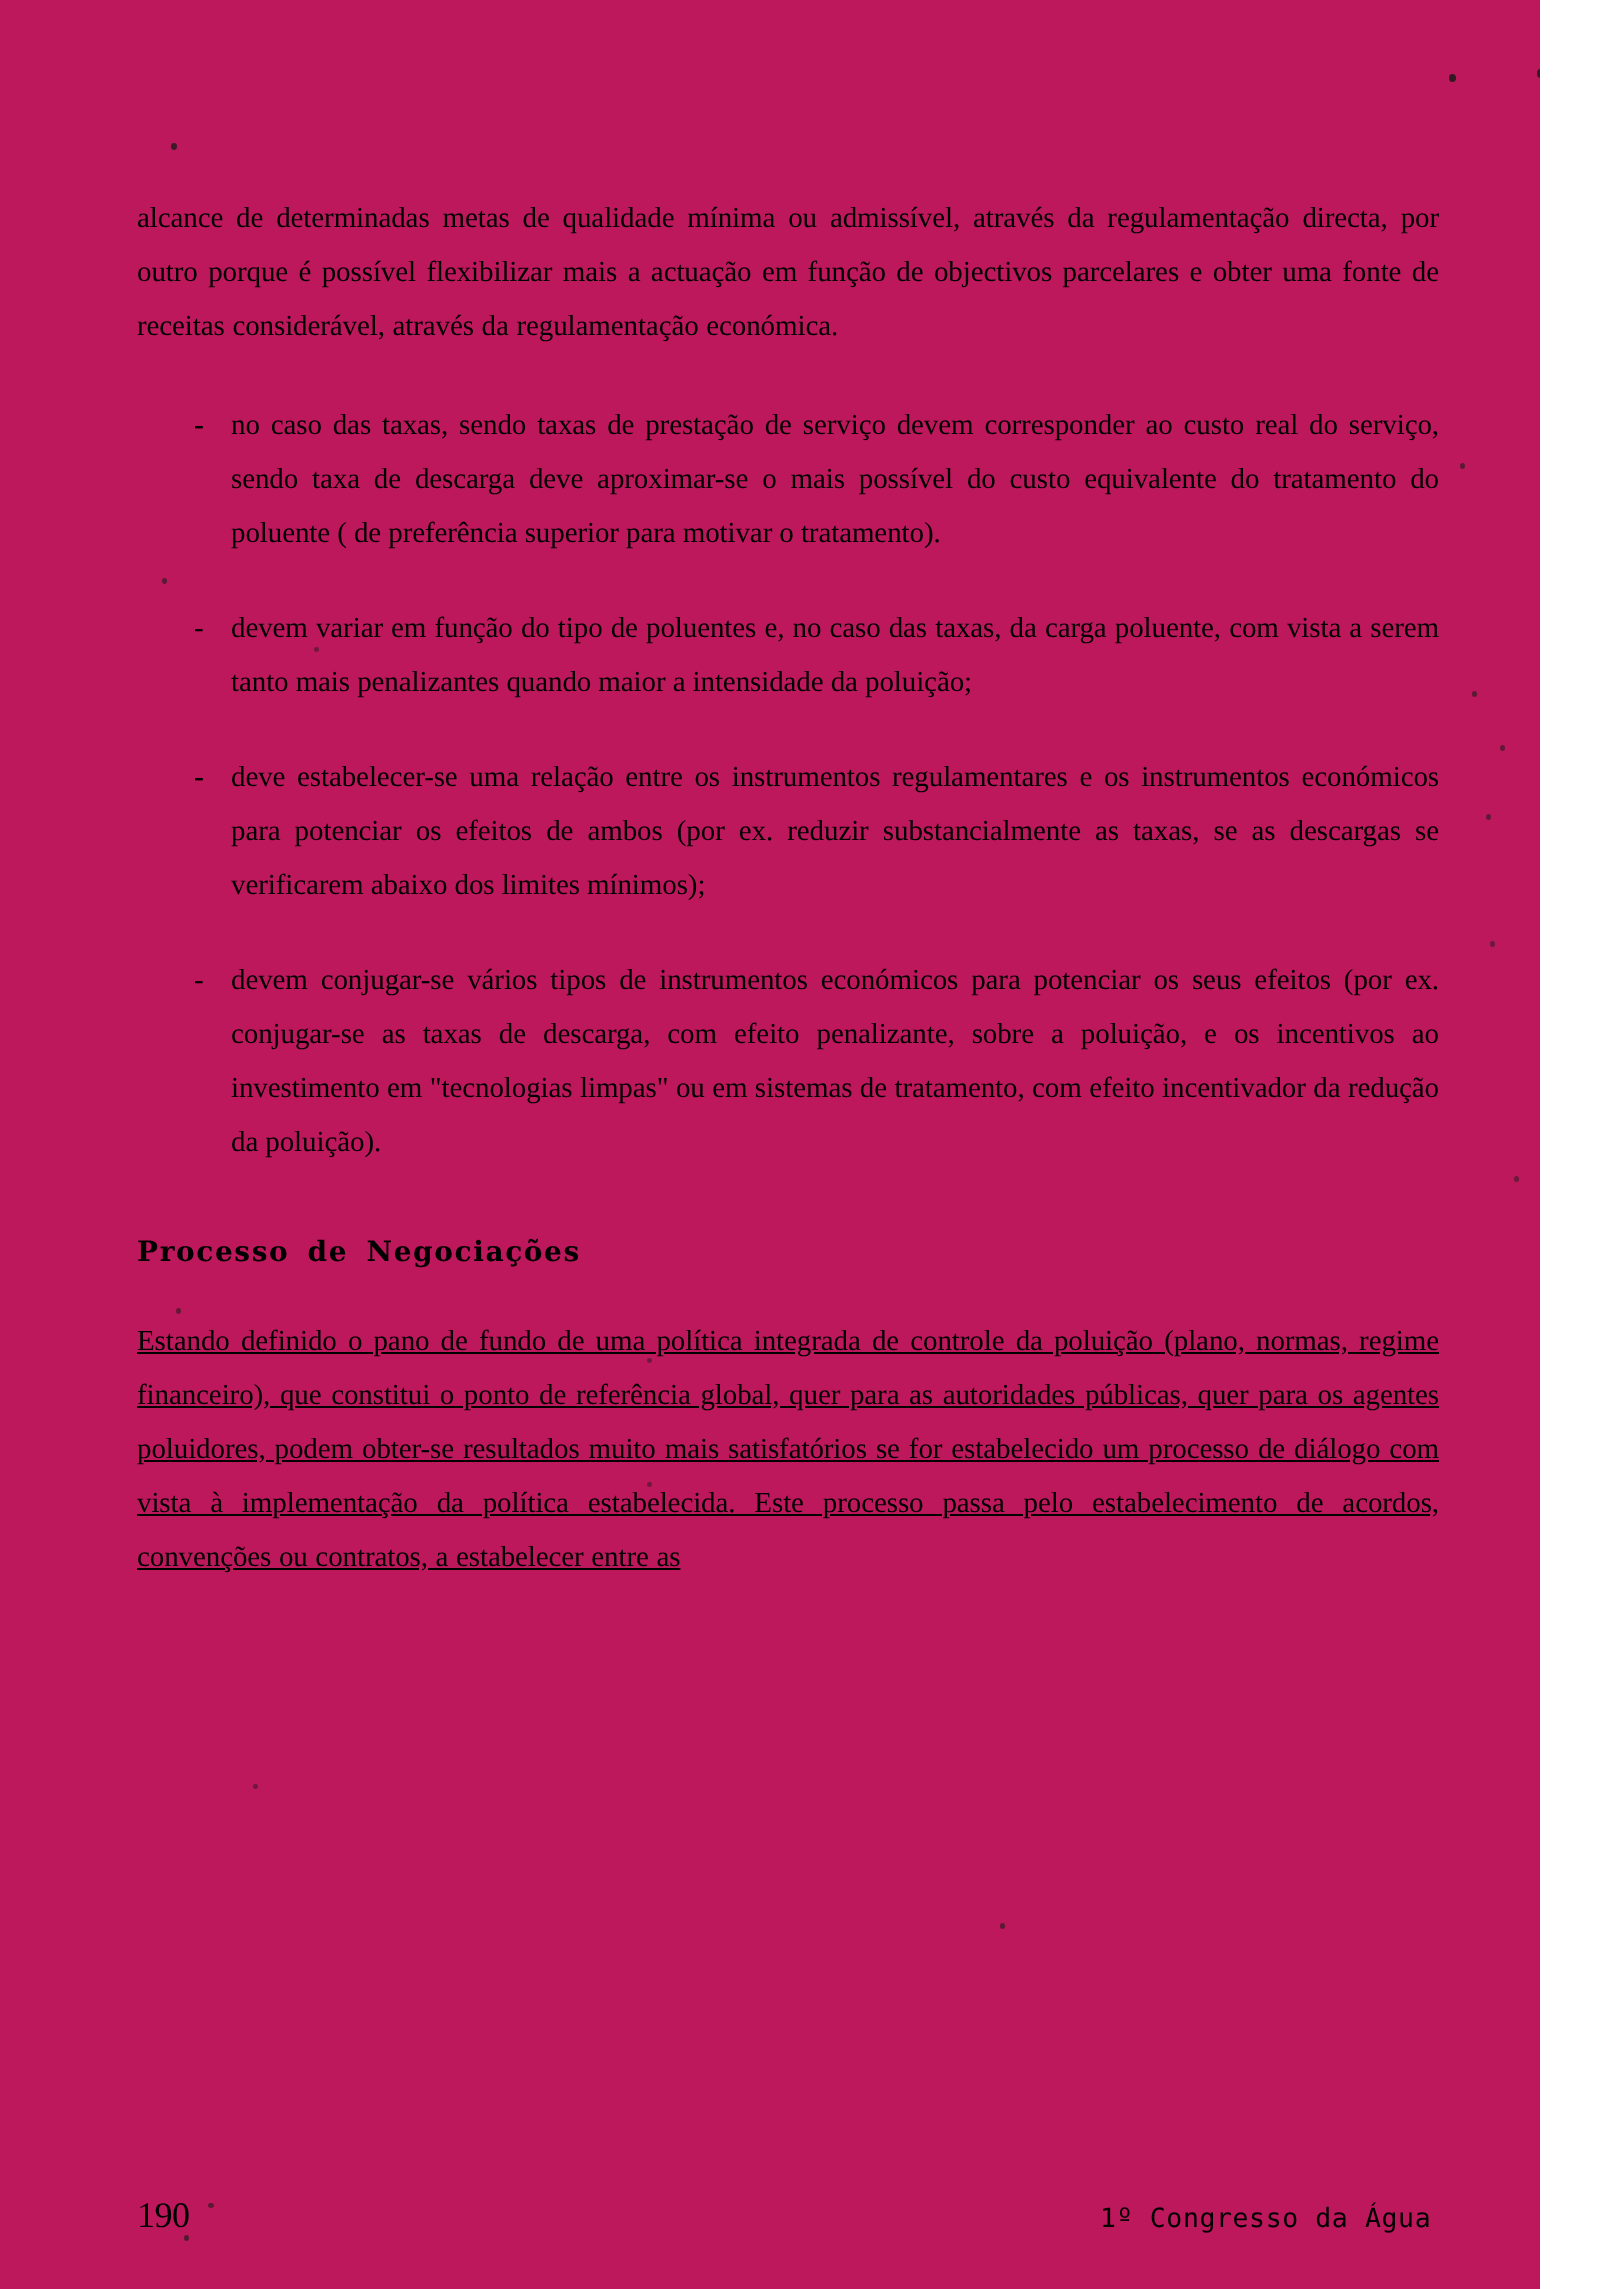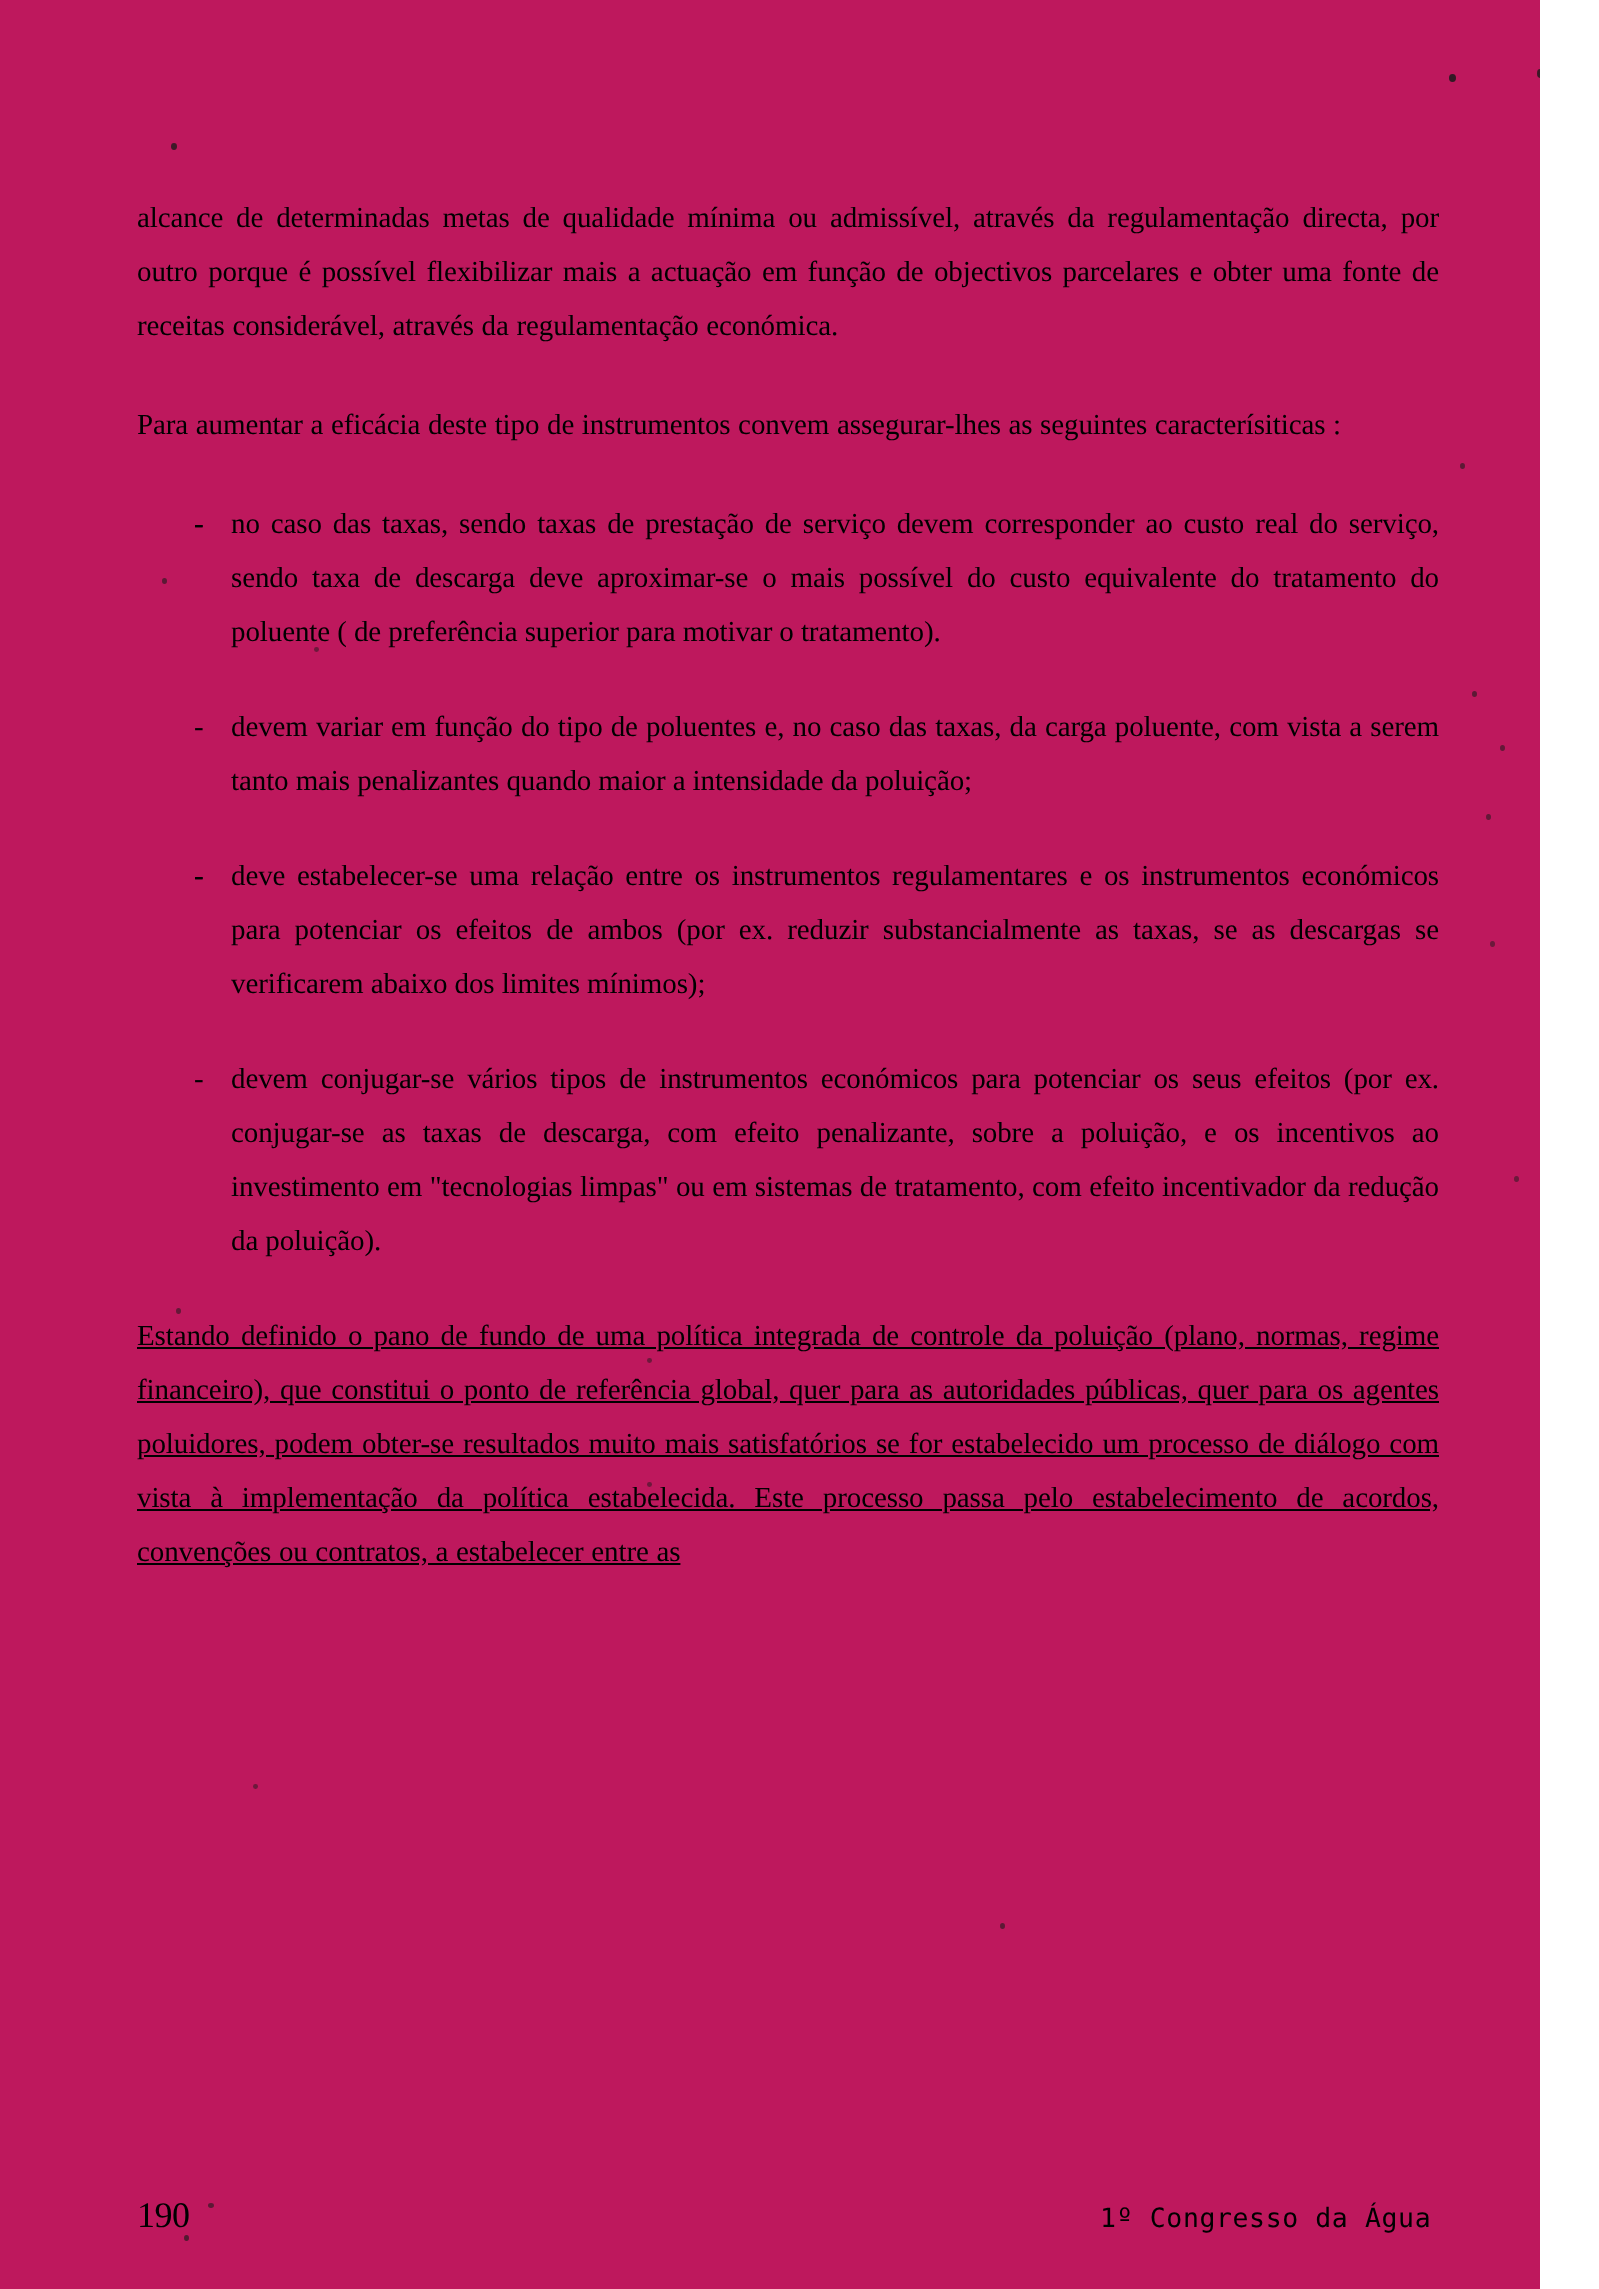"Para aumentar a eficácia deste" p.body { html: <p>Para aumentar a eficácia deste tipo de instrumentos convem assegurar-lhes as seguintes caracterísiticas :</p> -> none }
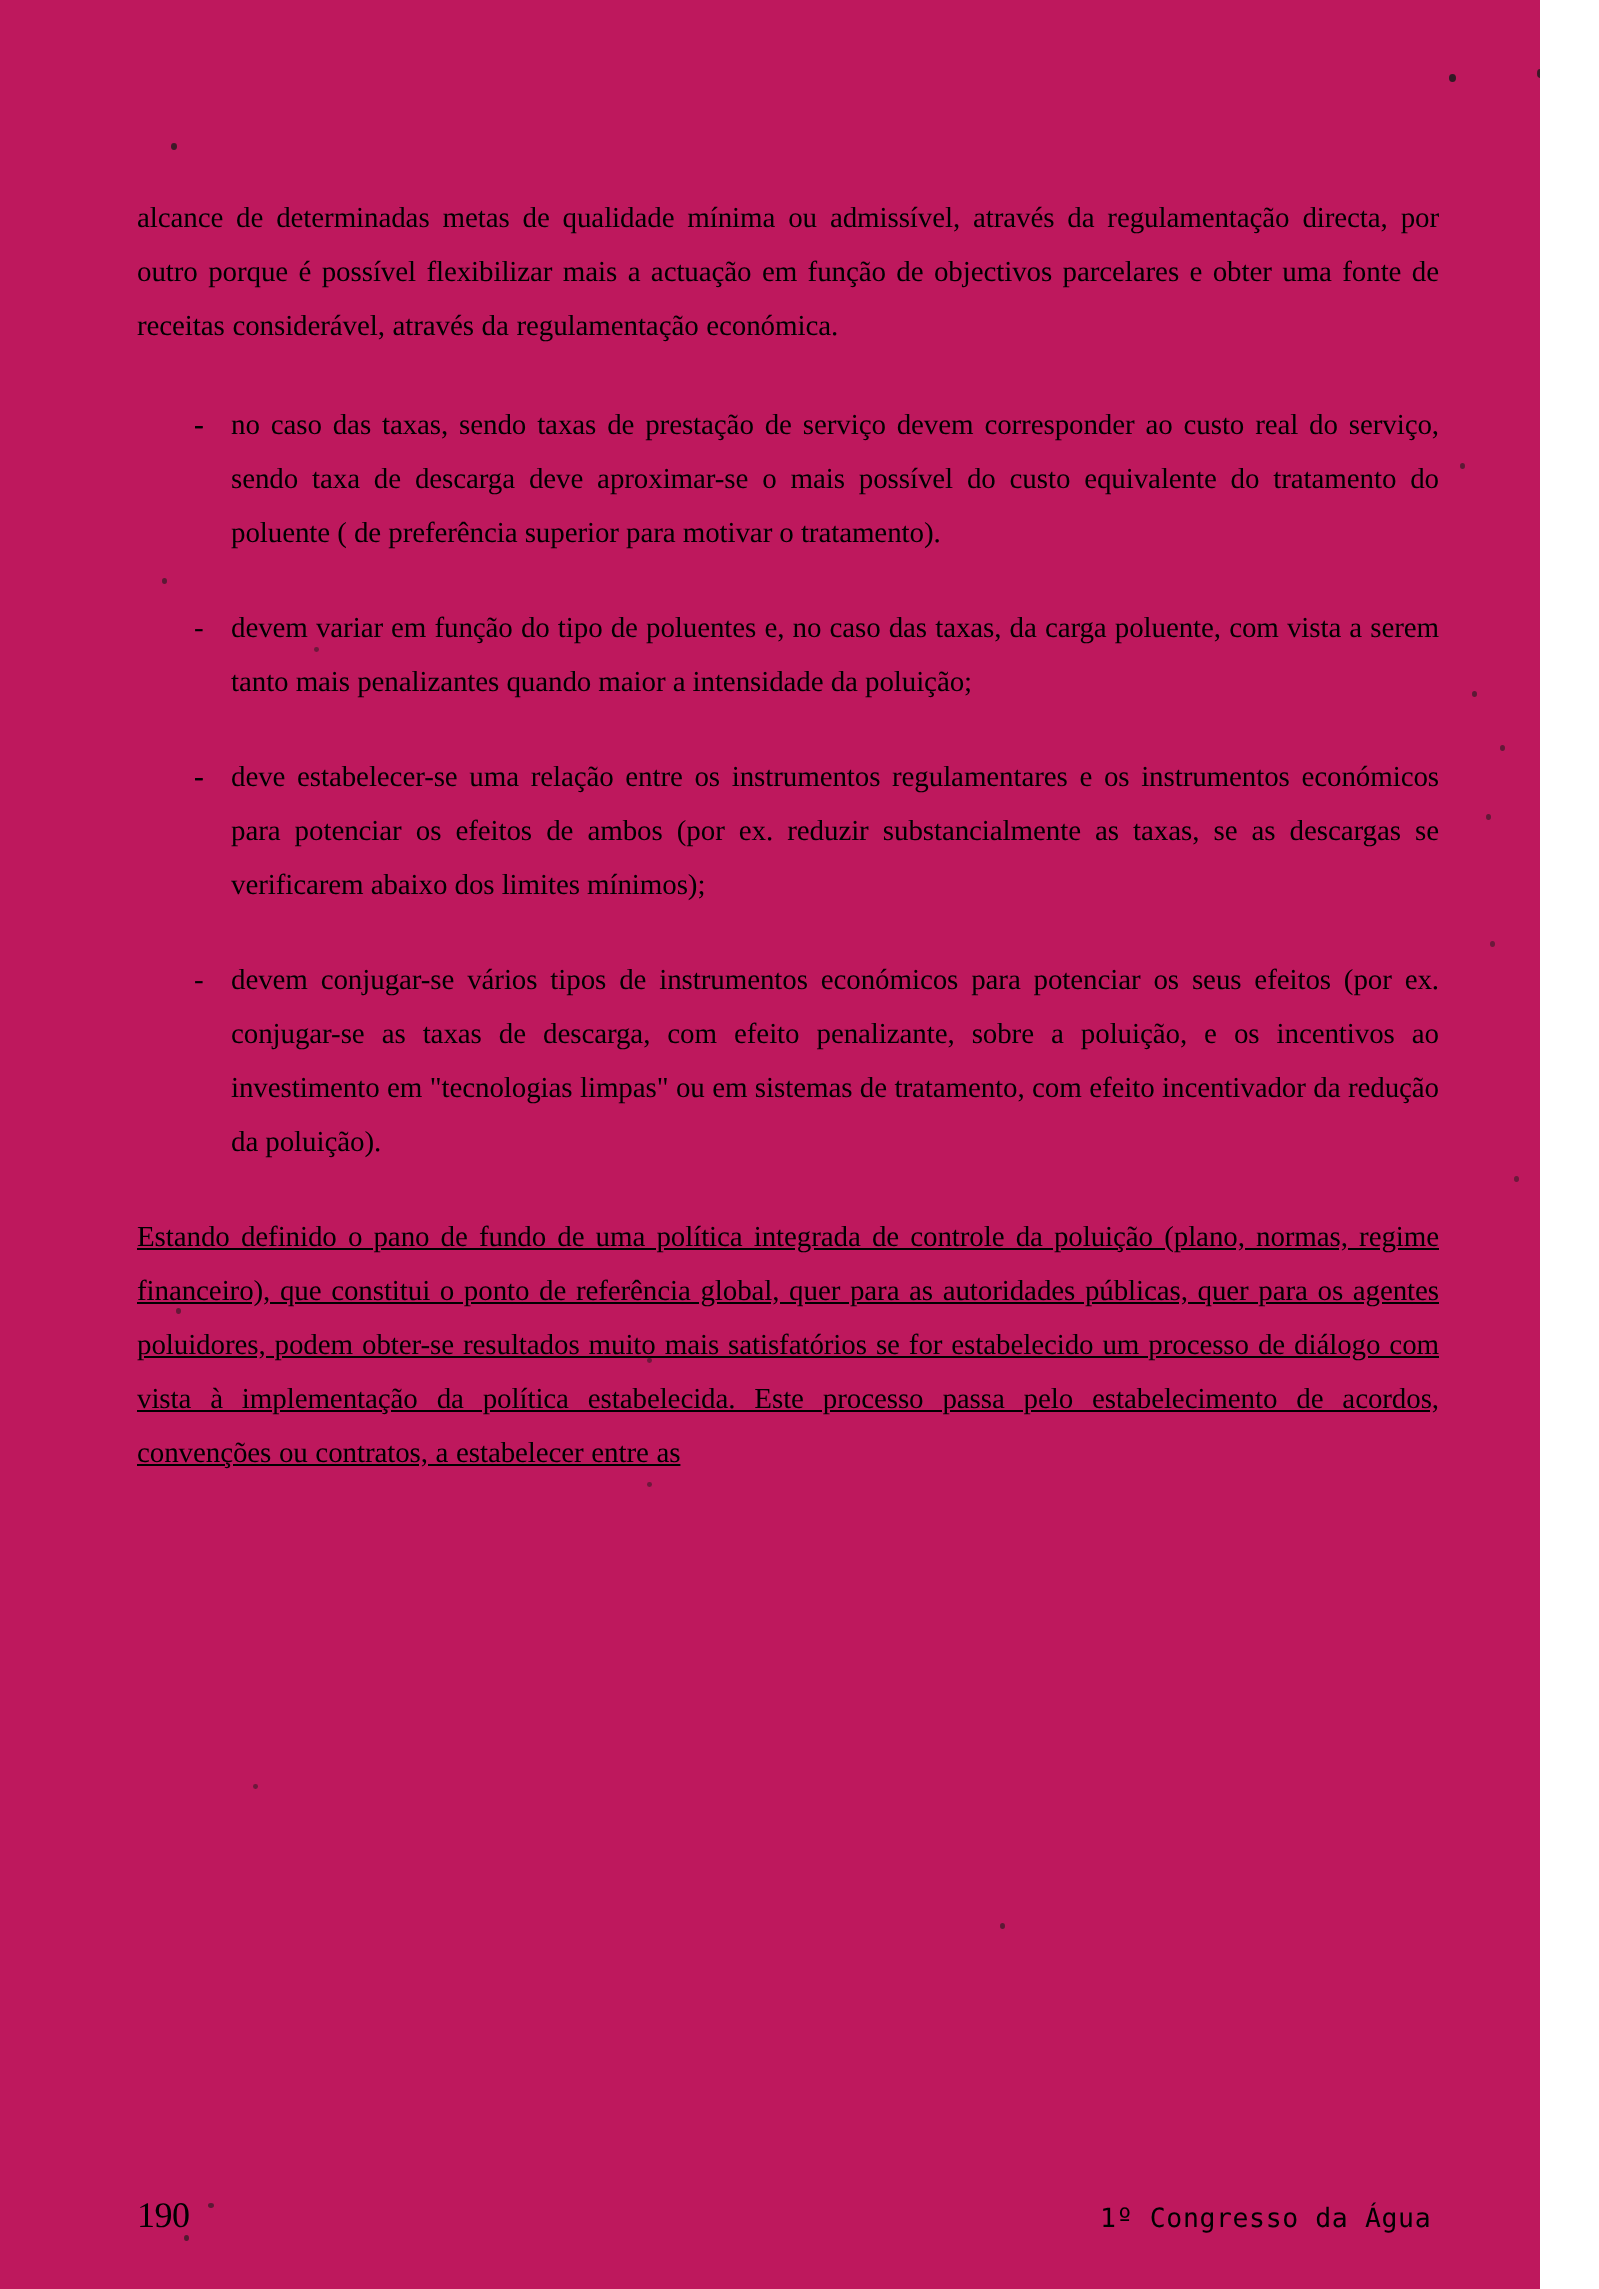"Processo de Negociações" h2.section-heading { html: none -> <h2>Processo de Negociações</h2> }
